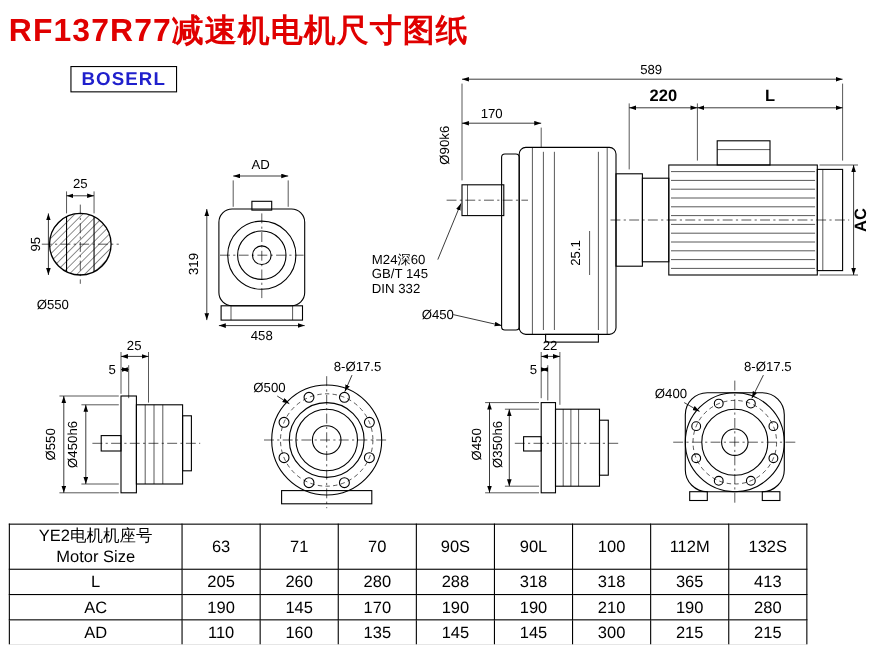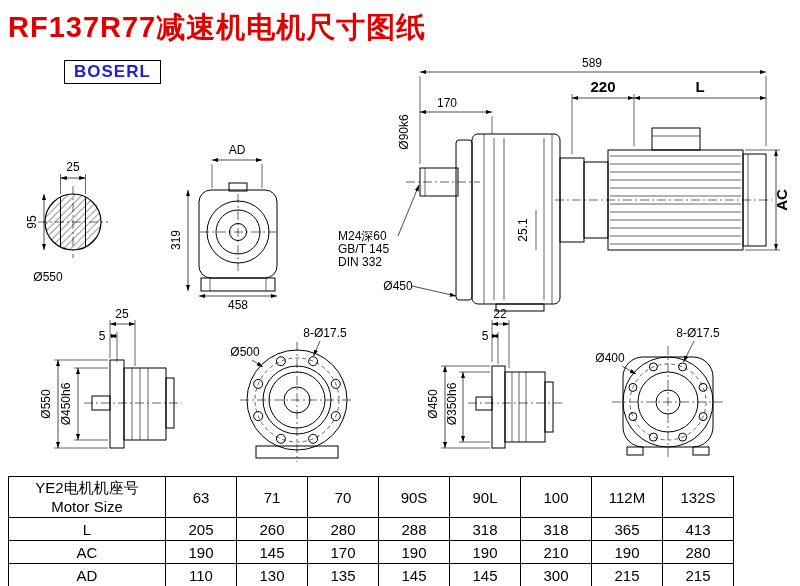"130" td { text: 130 -> 160 }
